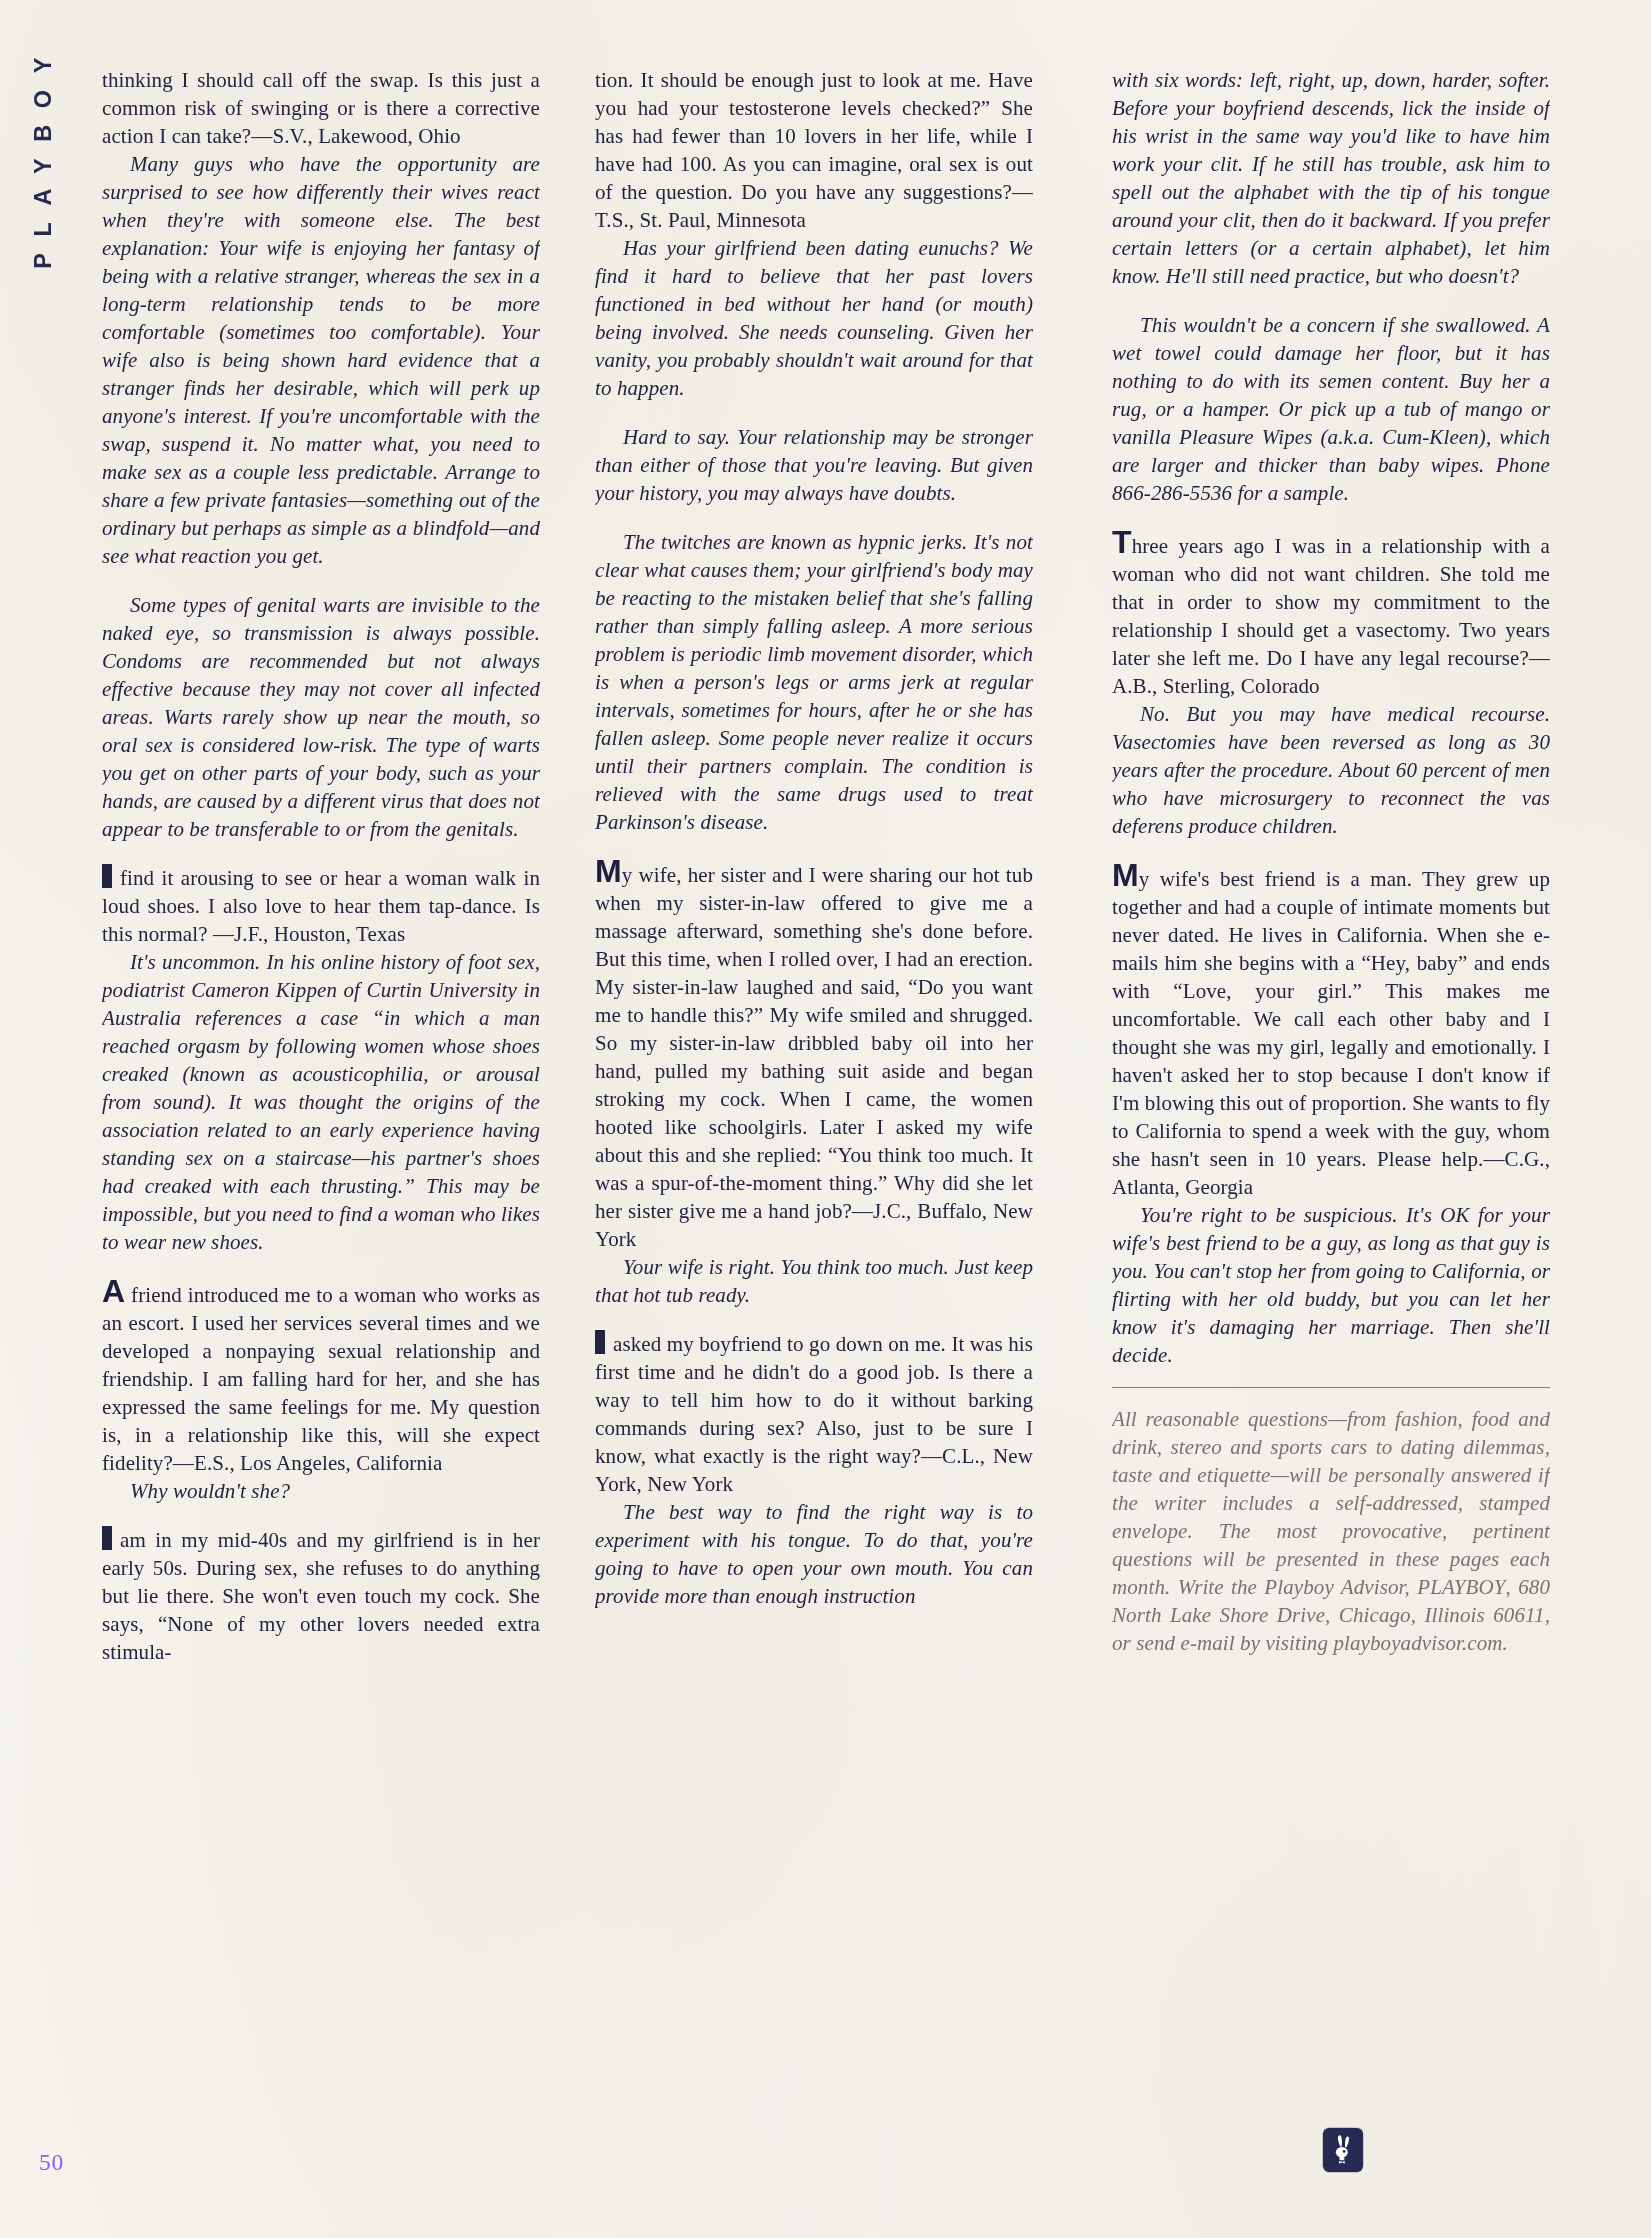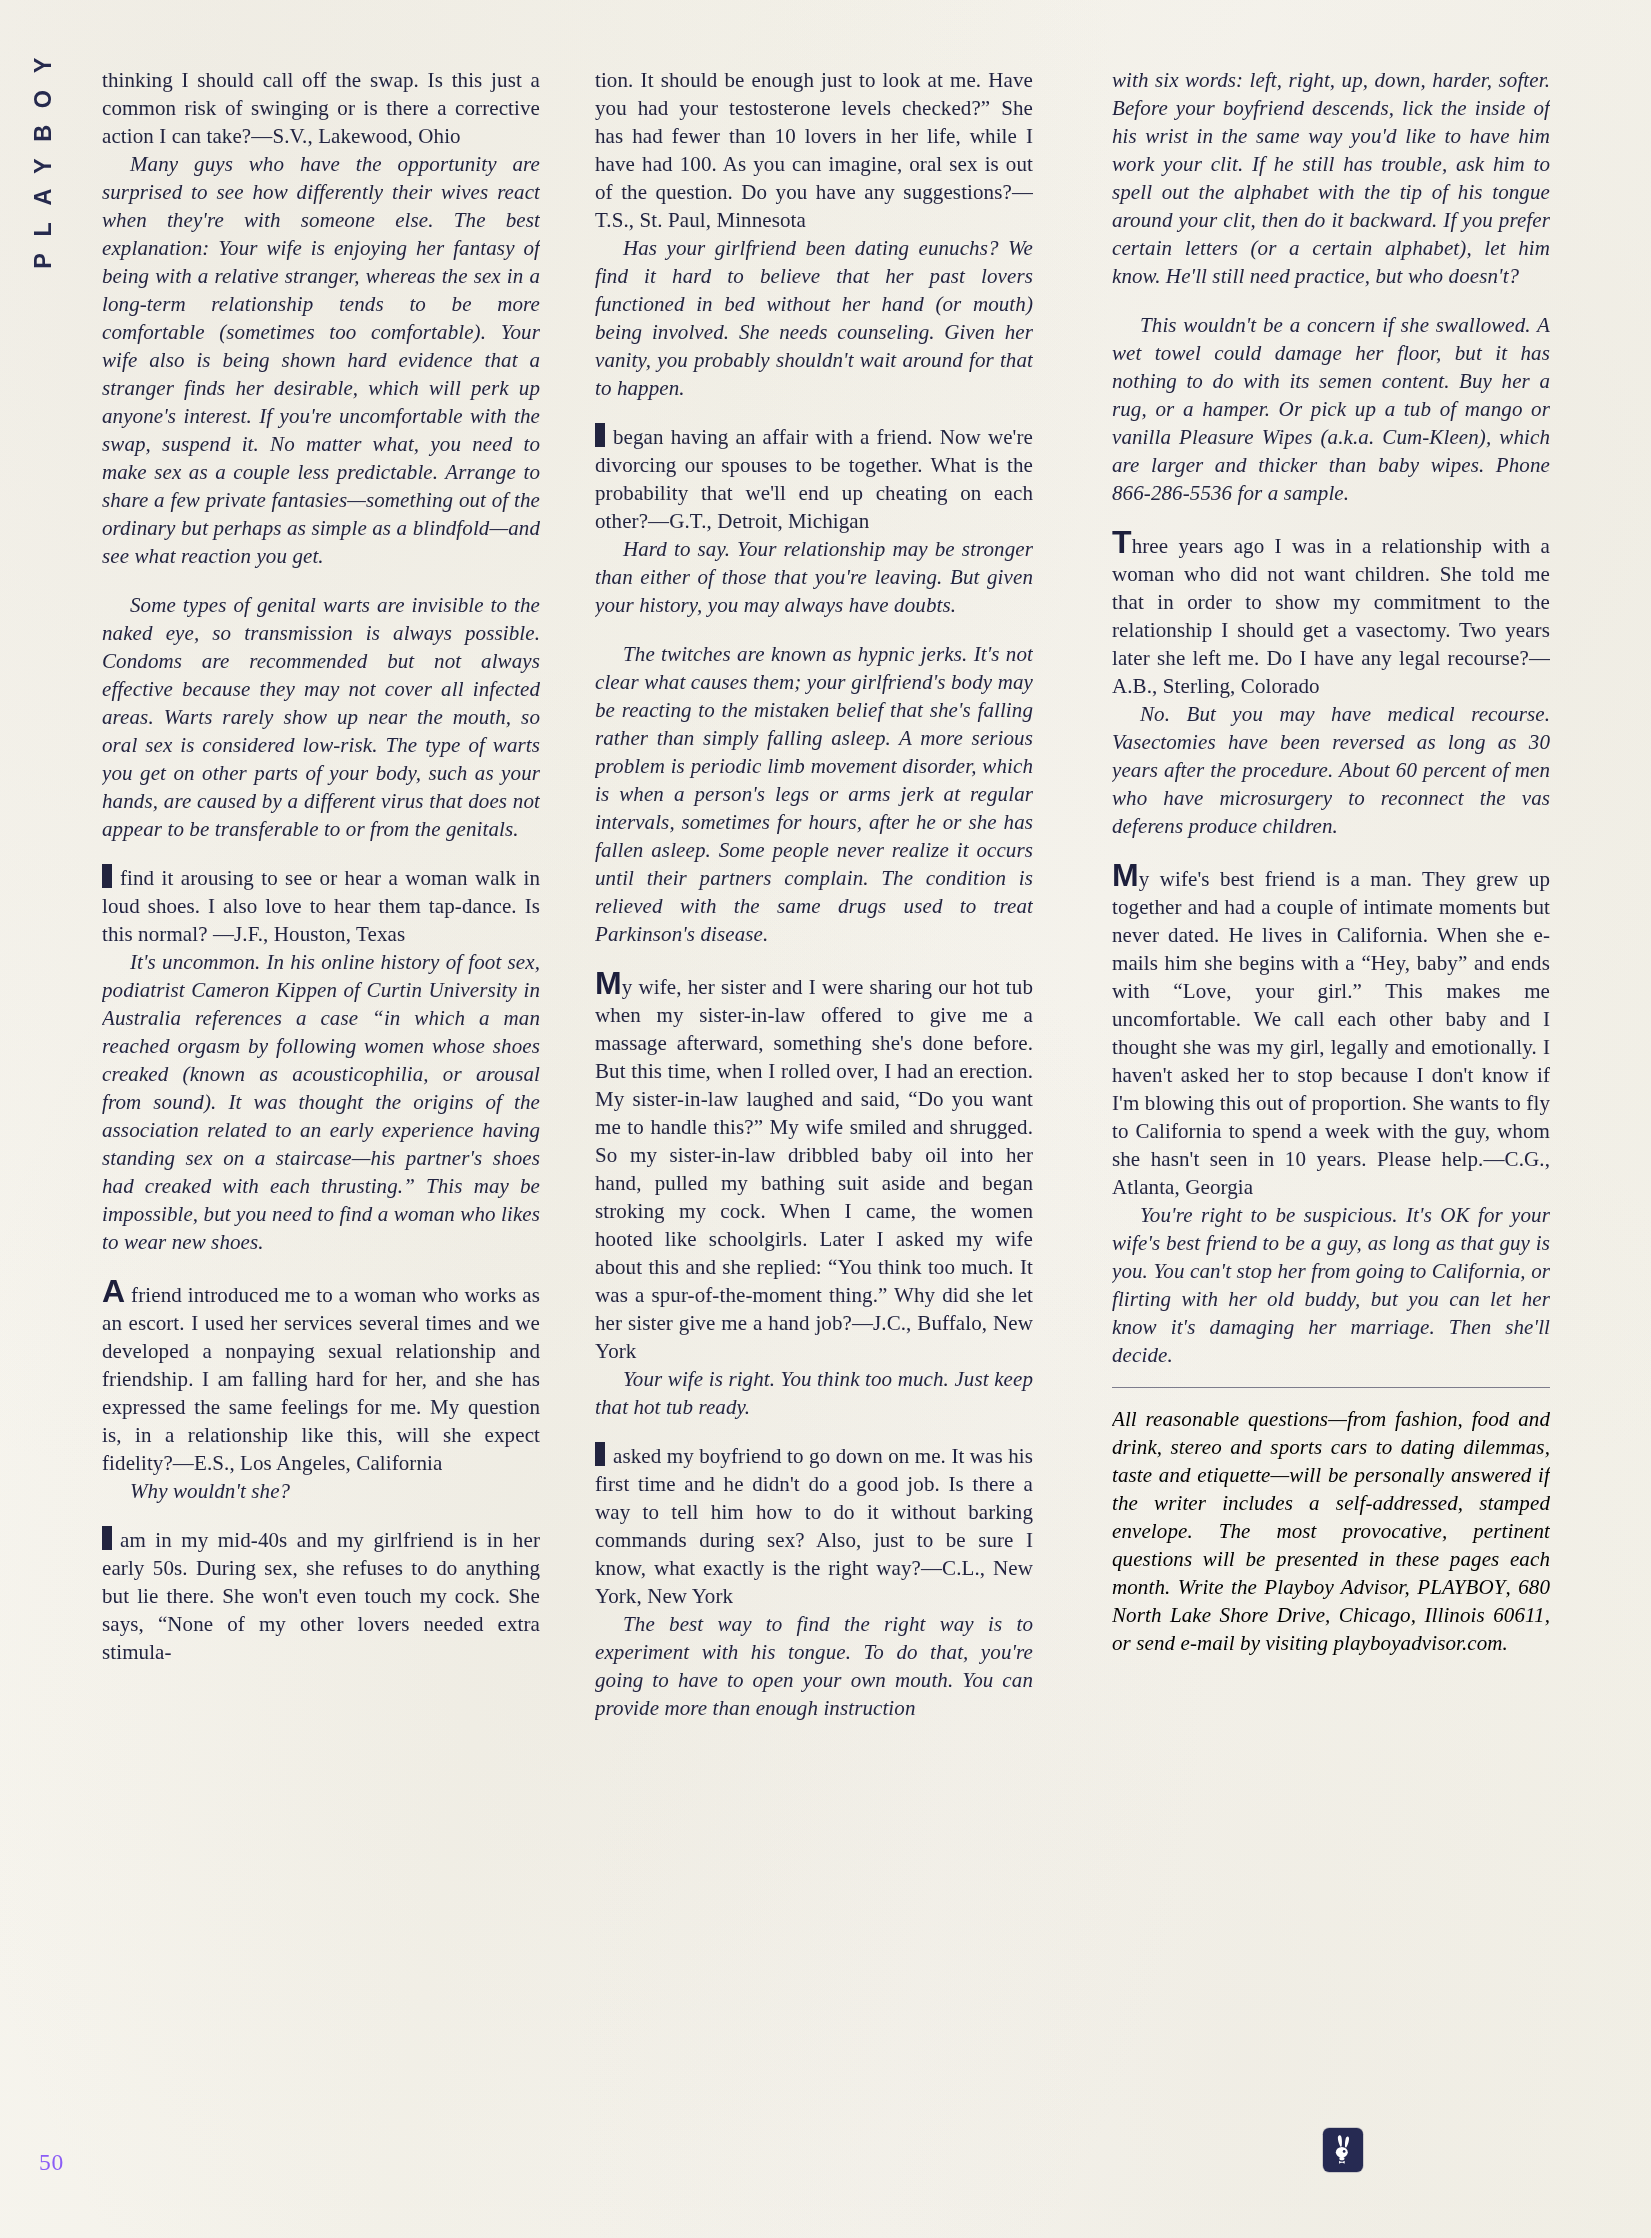"began having an affair with" p.q { html: <p><span></span><span>began having an affair with a friend. Now we're divorcing our spouses to be together. What is the probability that we'll end up cheating on each other?—G.T., Detroit, Michigan</span></p> -> none }
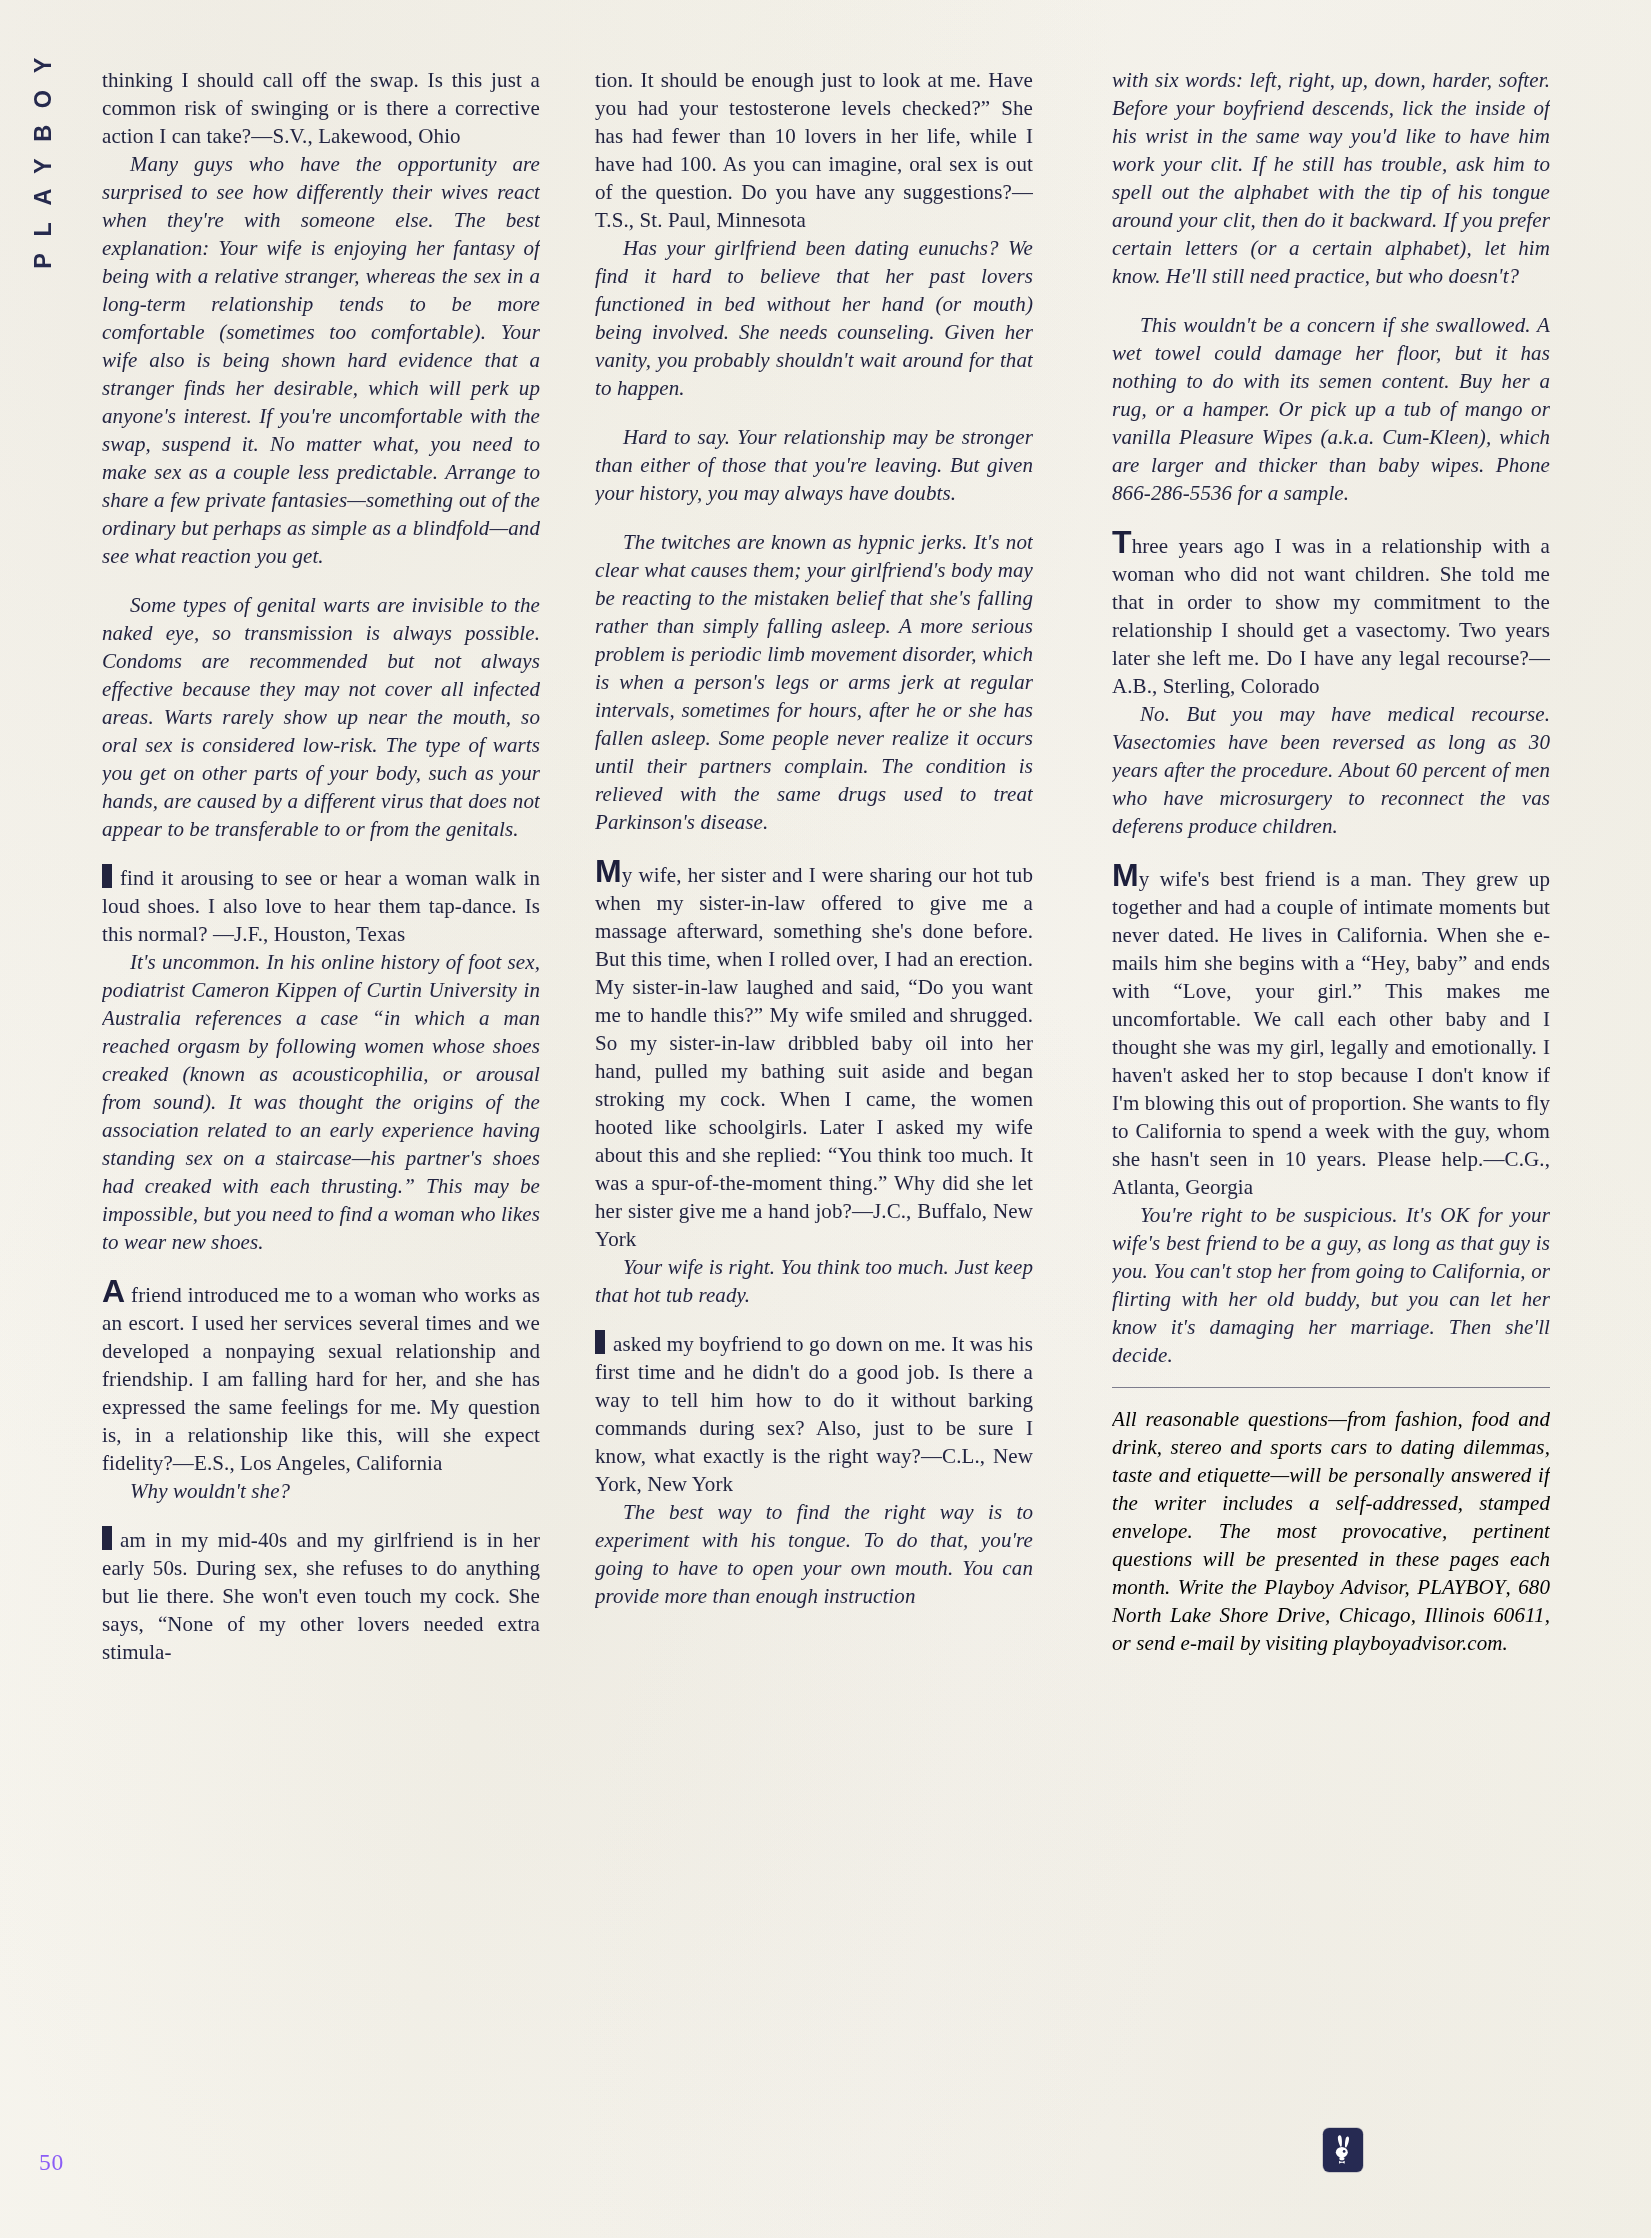"All reasonable questions—from fashion," p.note { color: #000000 -> #737373 }
